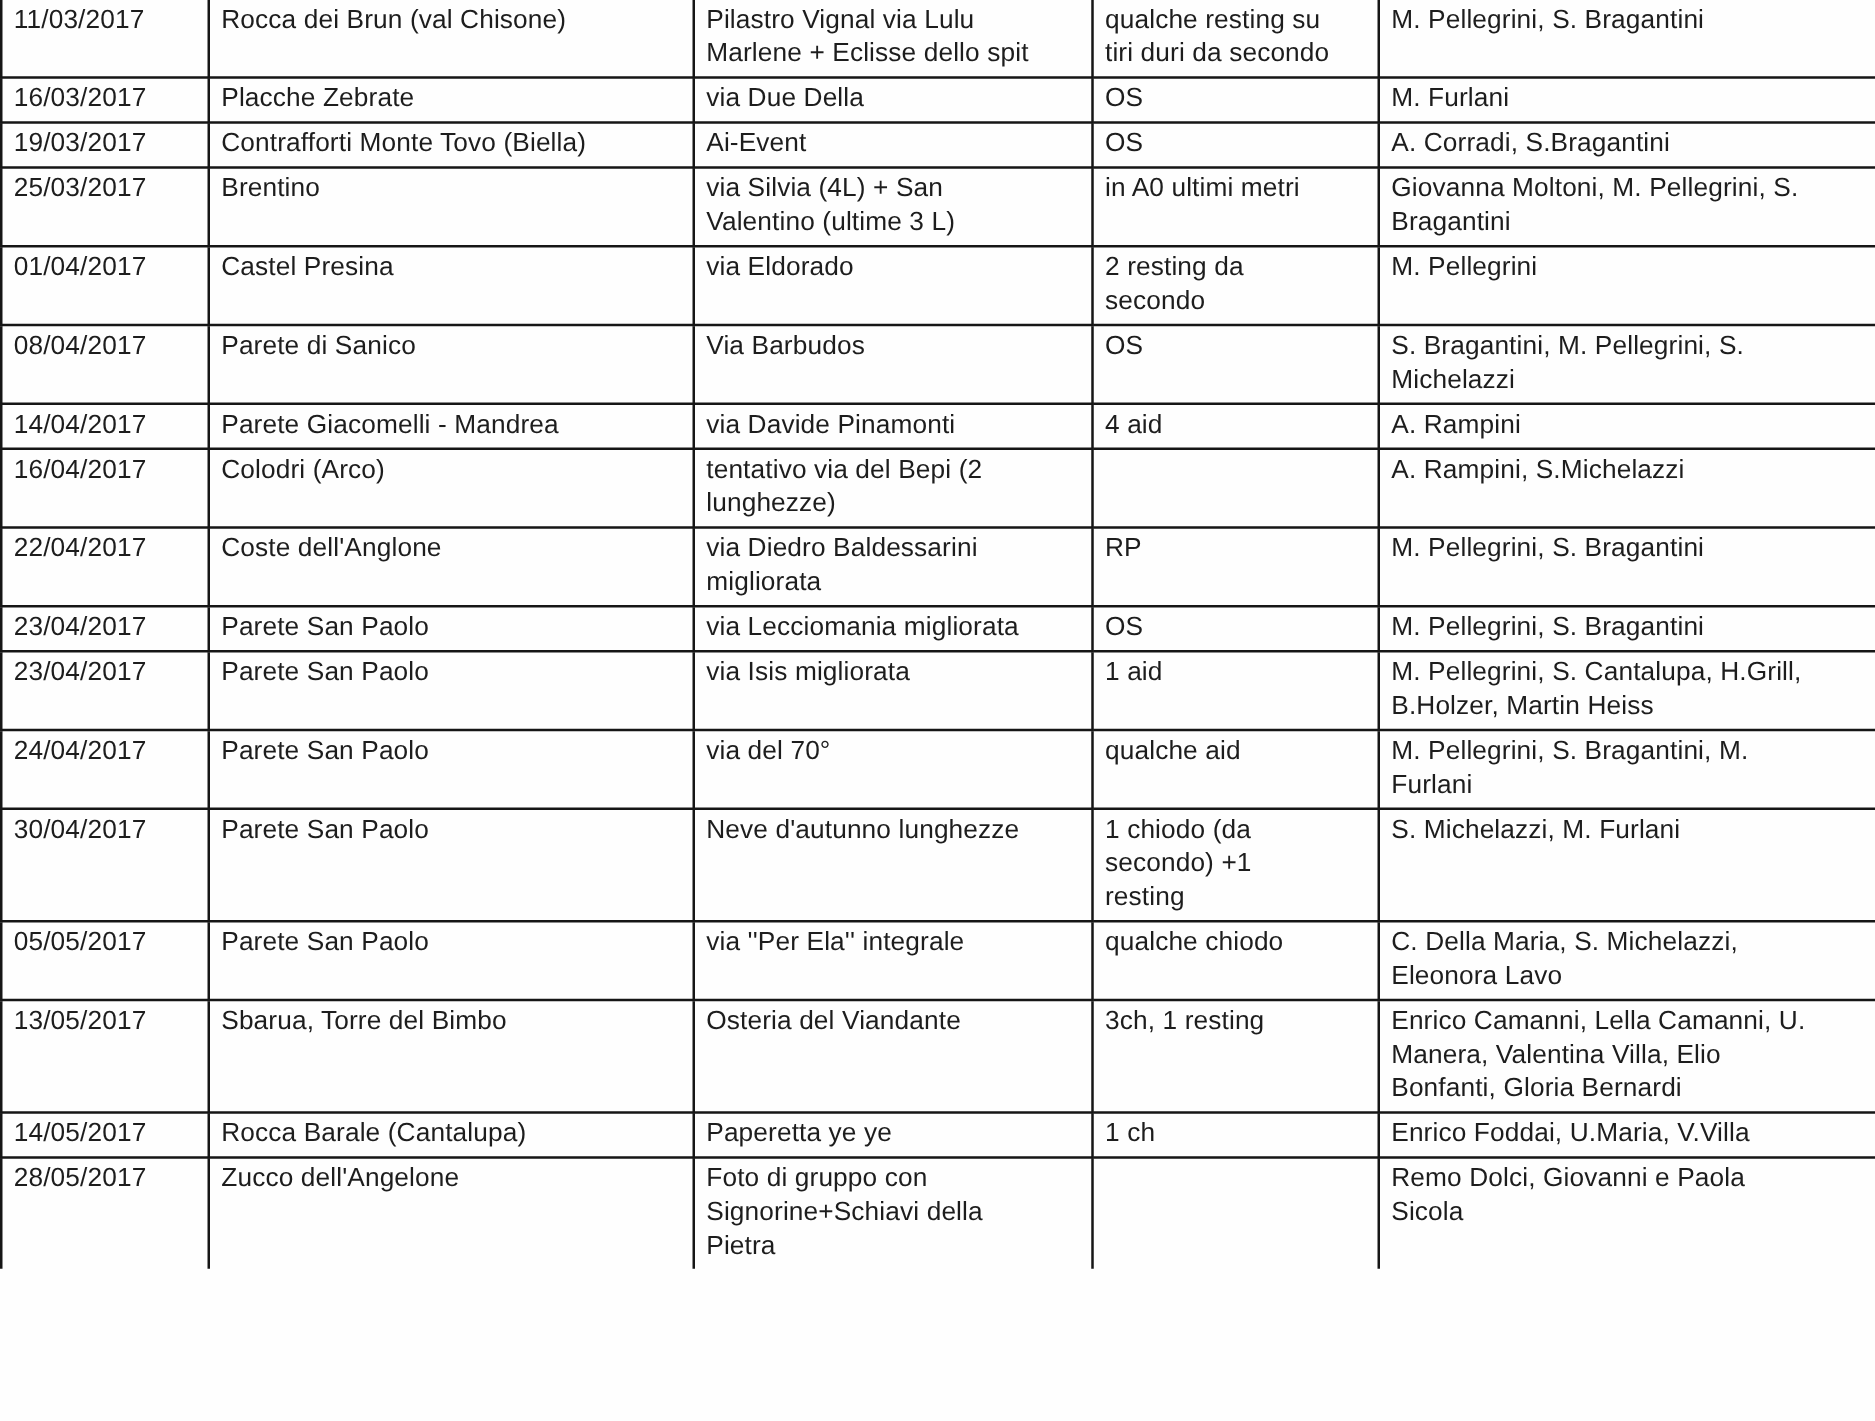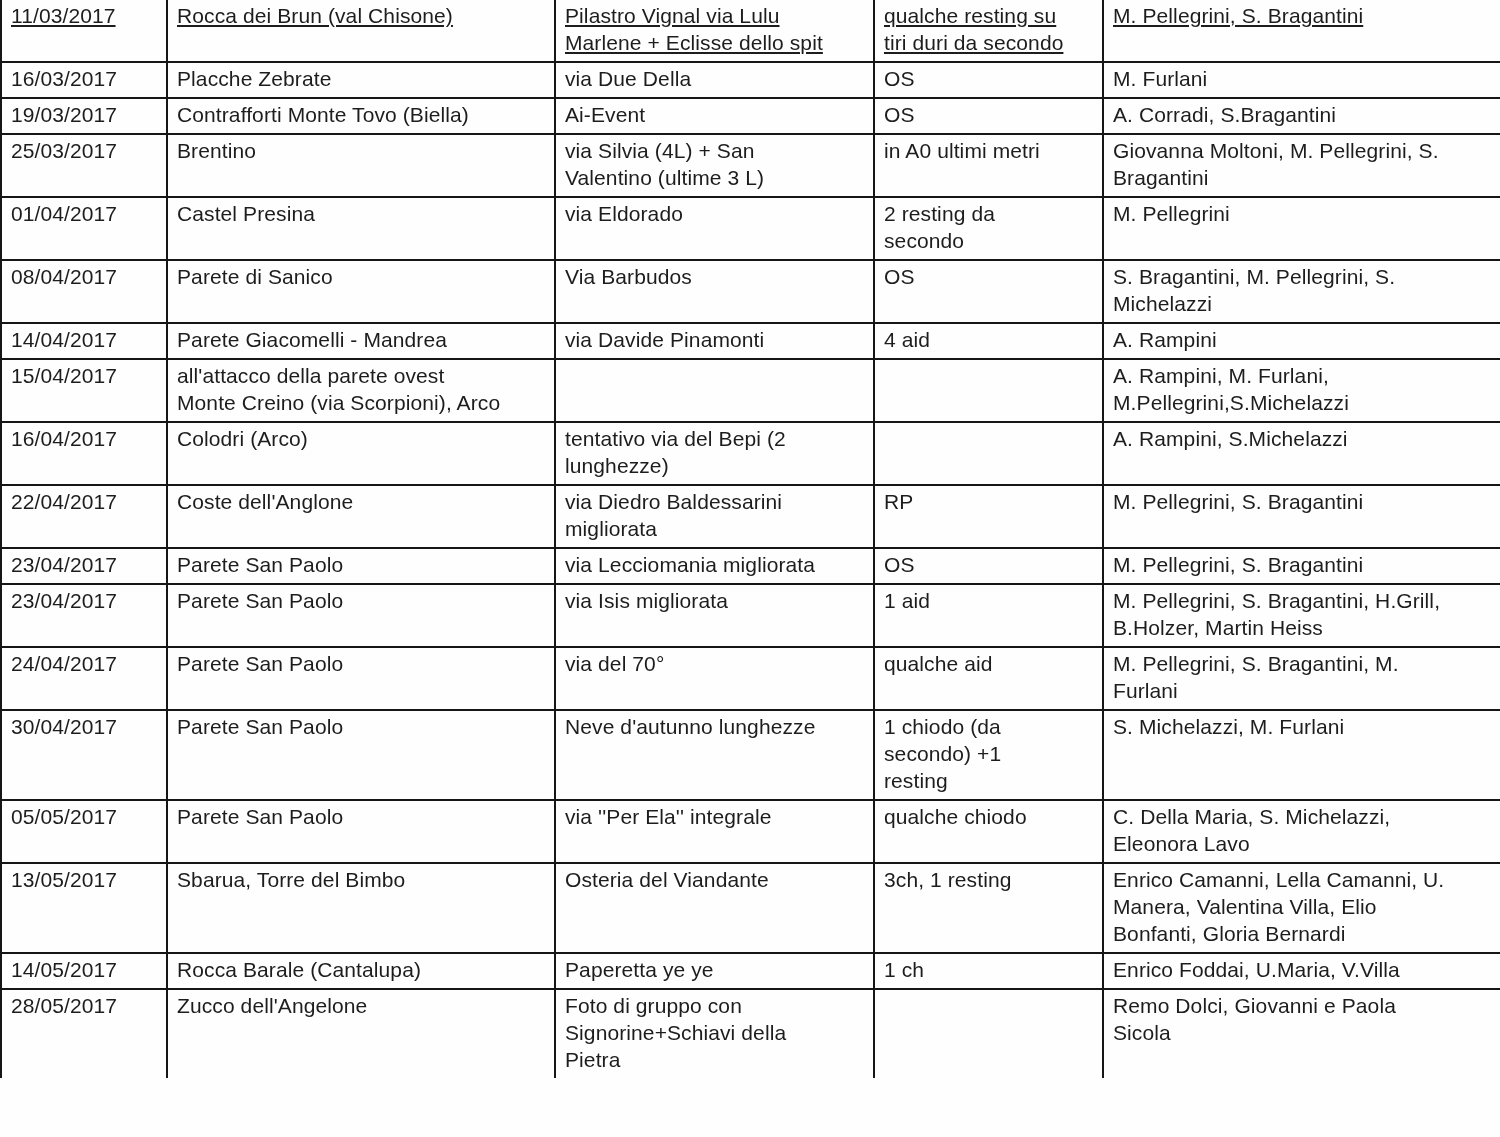"11/03/2017" table.log tr:first-child td { text-decoration: underline -> none }
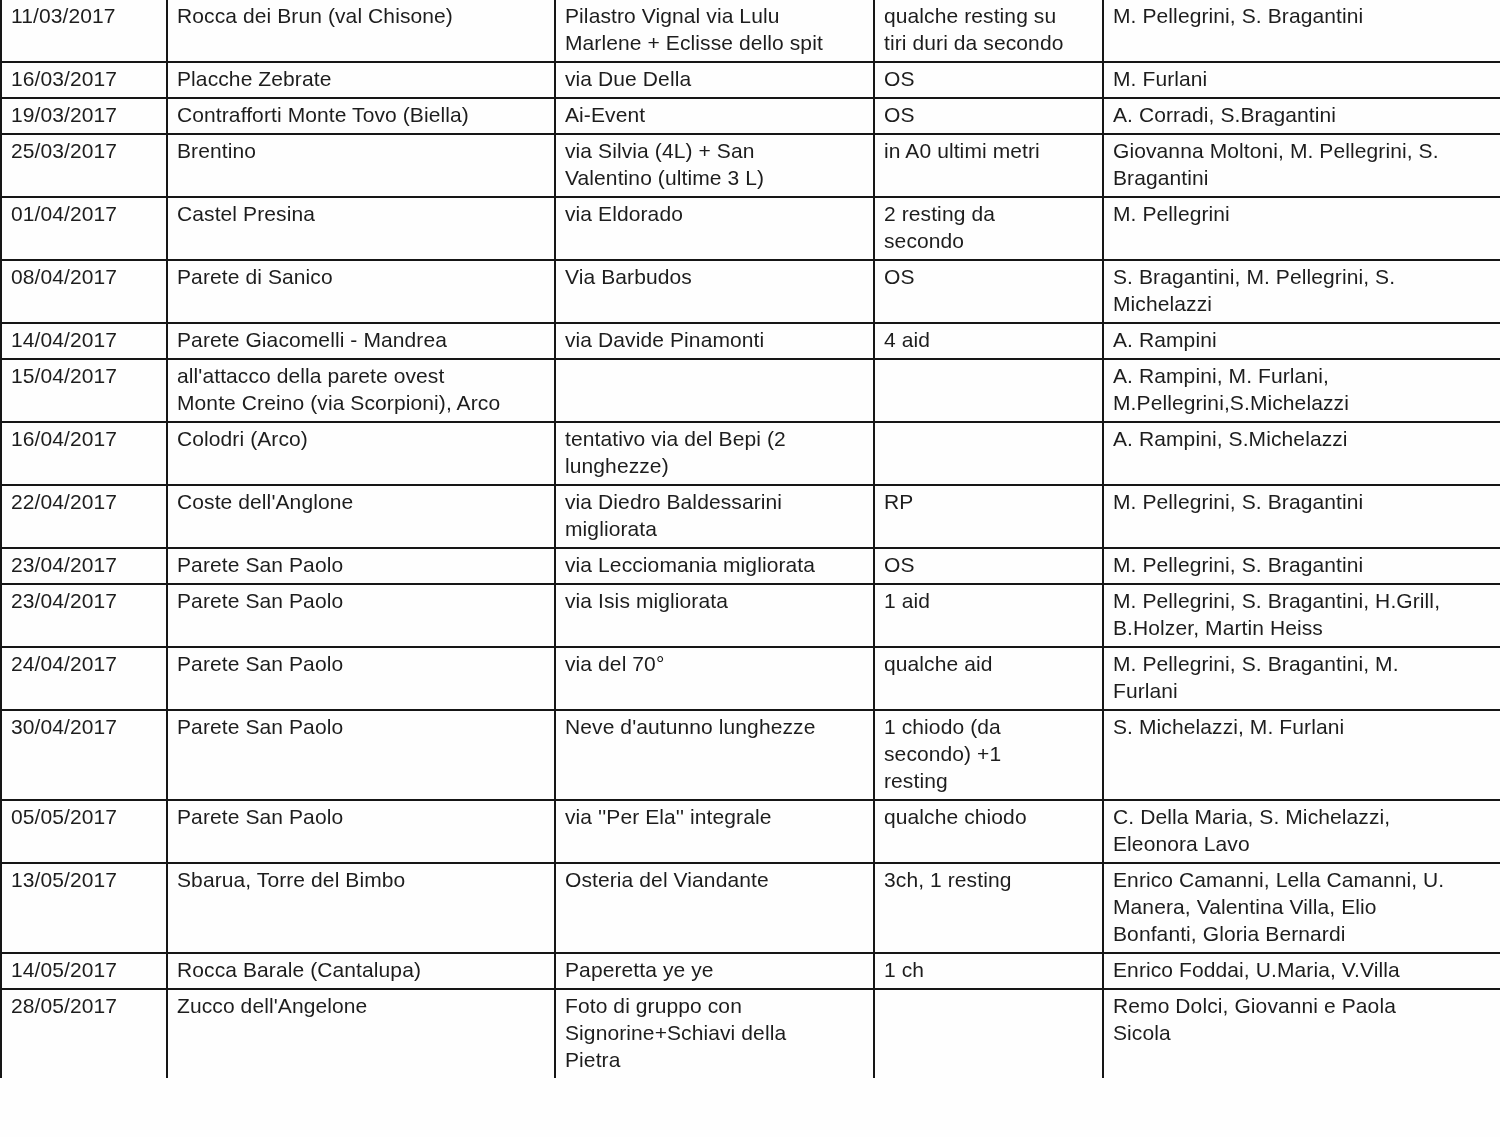"15/04/2017" tr { html: <tr> <td>15/04/2017</td> <td>all'attacco della parete ovest Monte Creino (via Scorpioni), Arco</td> <td></td> <td></td> <td>A. Rampini, M. Furlani, M.Pellegrini,S.Michelazzi</td> </tr> -> none }
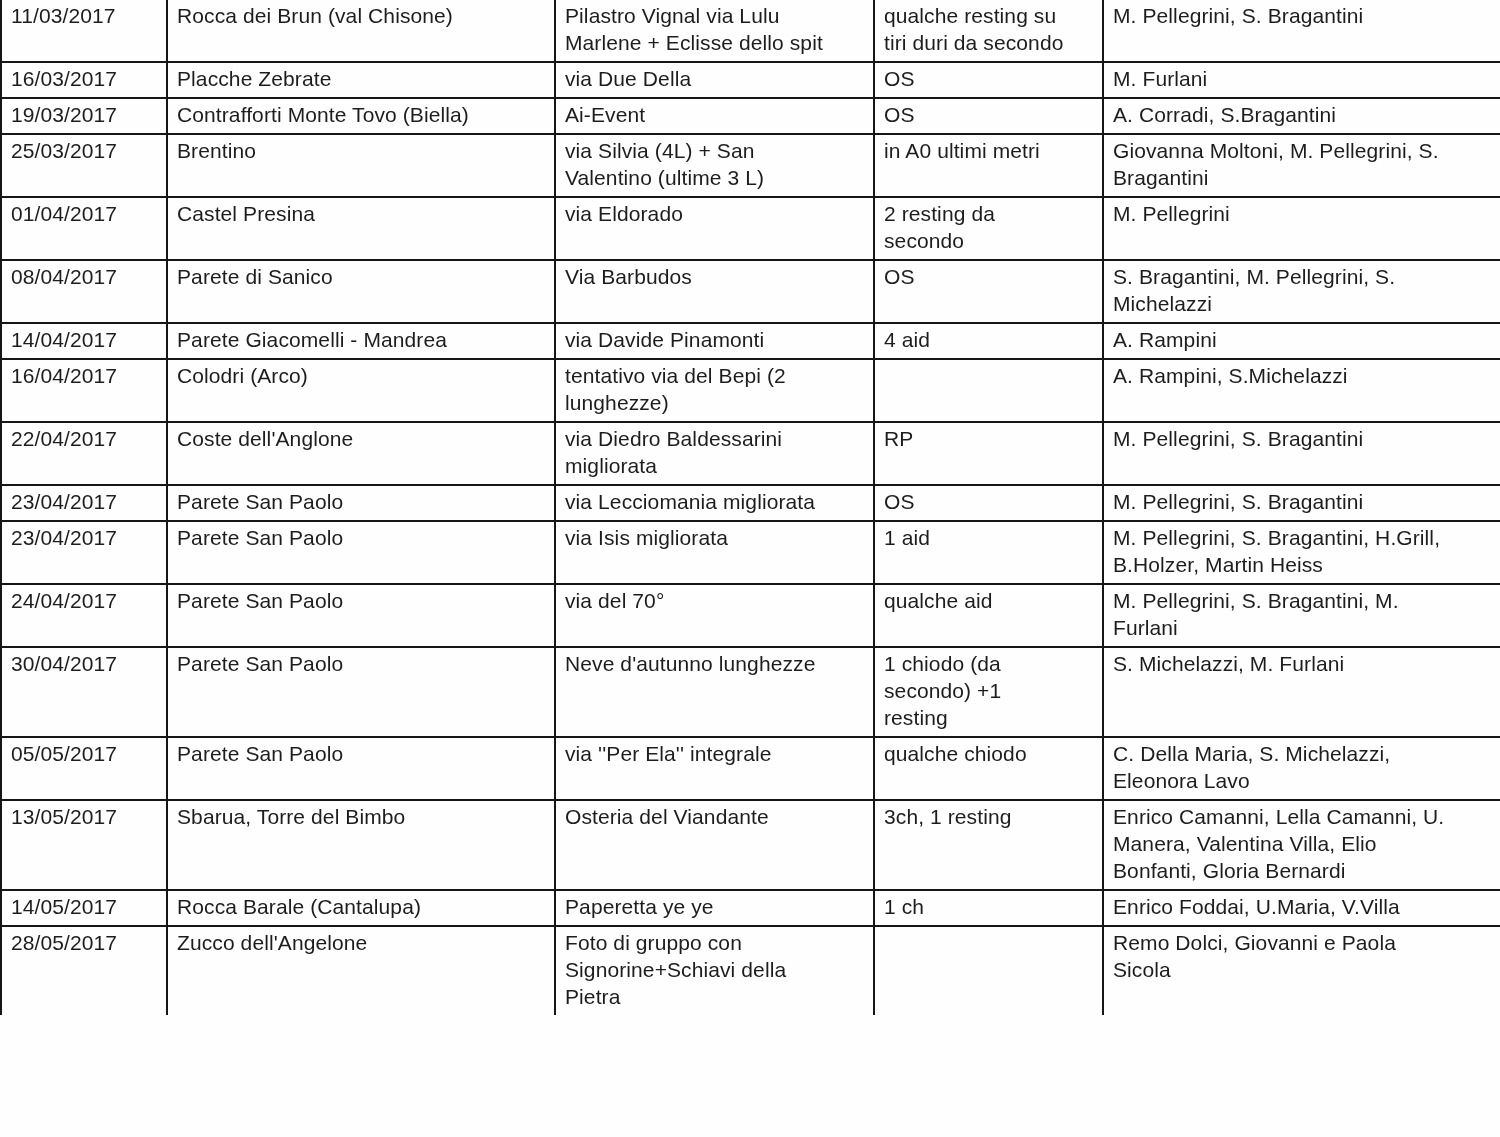"M. Pellegrini, S. Bragantini, H.Grill," td { text: Bragantini -> Cantalupa }
